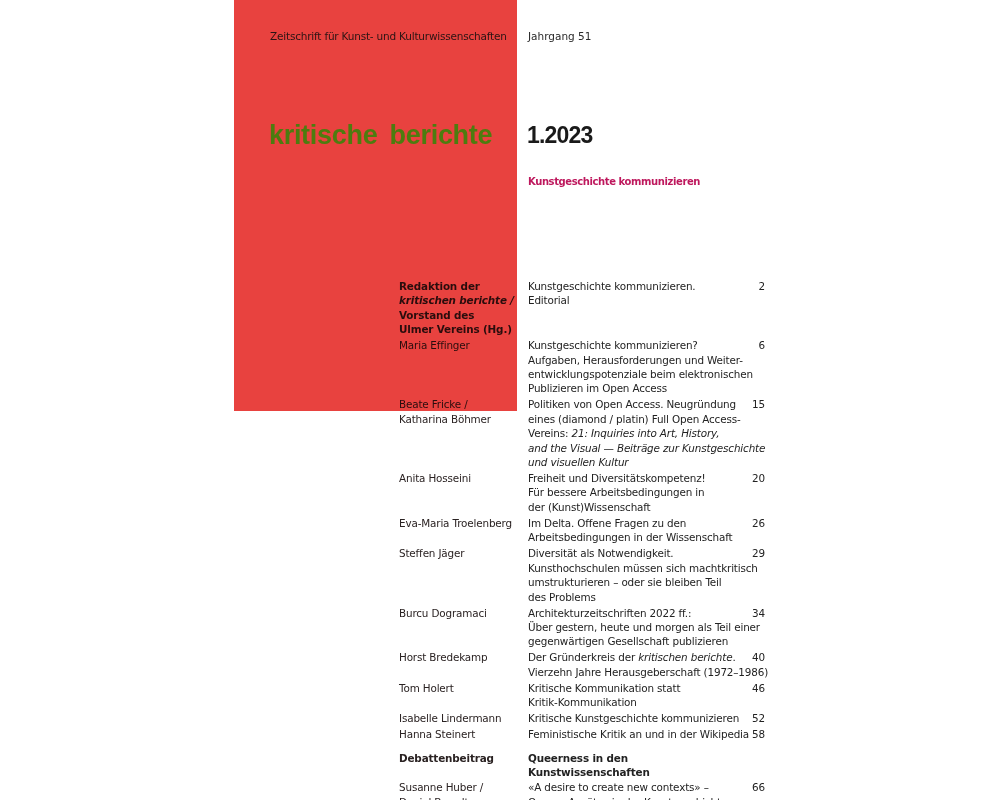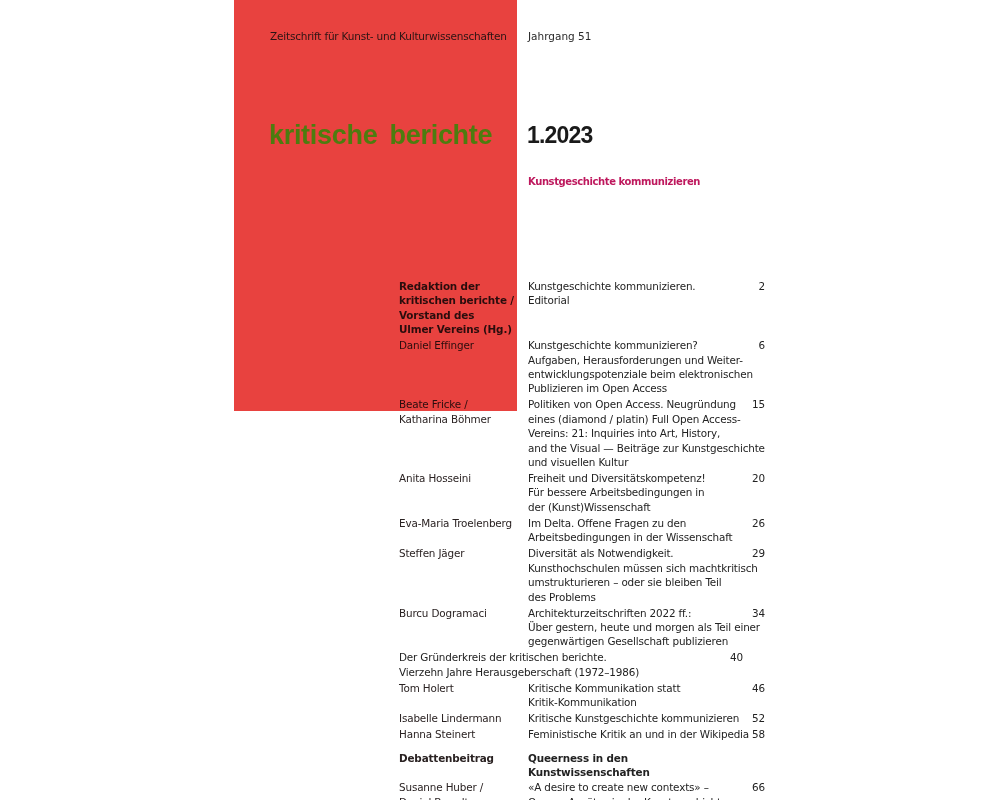"kritischen berichte /" .it { font-style: none -> italic }
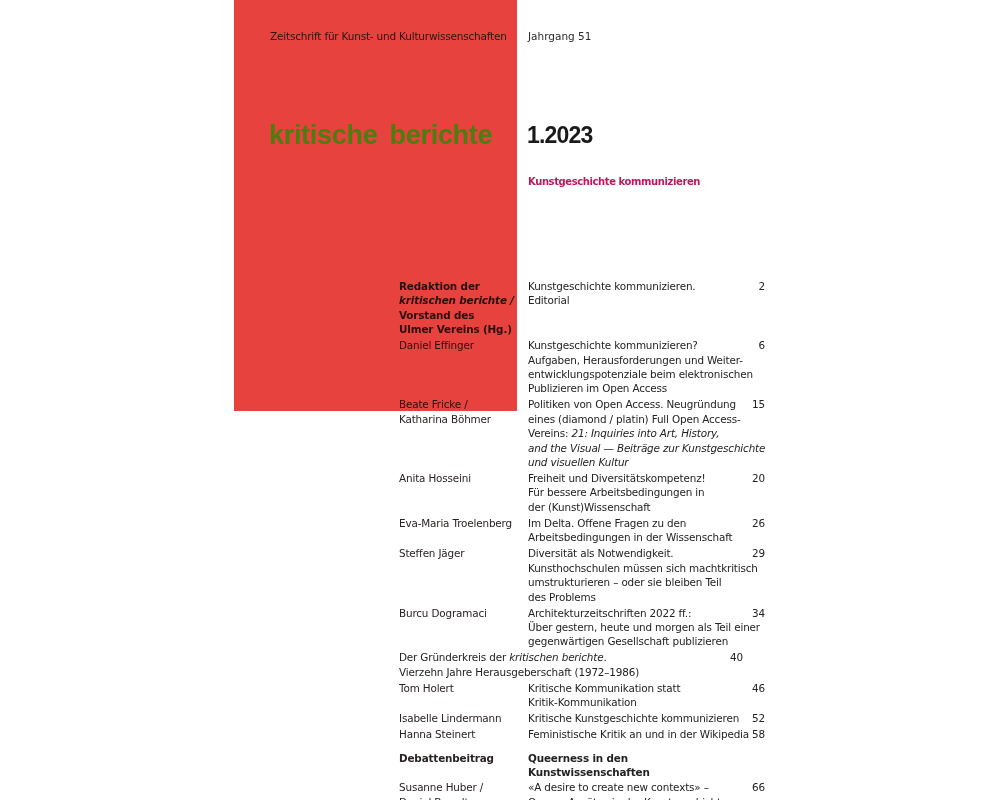"Daniel Effinger" span.line { text: Daniel -> Maria }
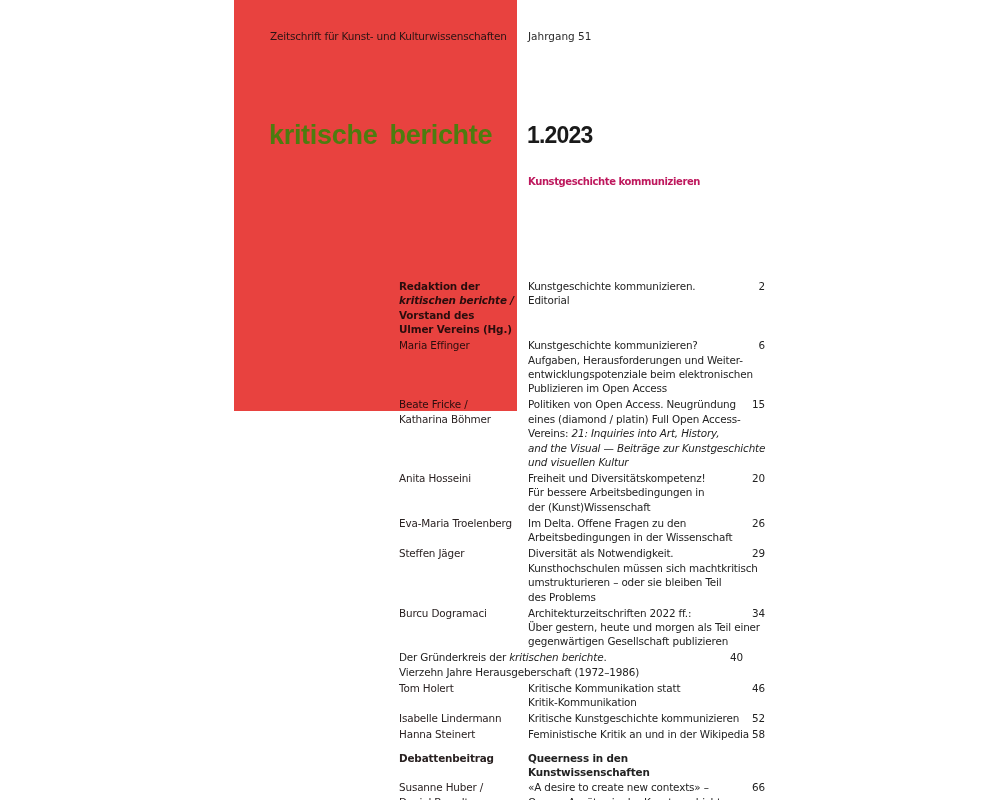"Horst Bredekamp" div.col-author { html: none -> <div> <span>Horst Bredekamp</span> </div> }
